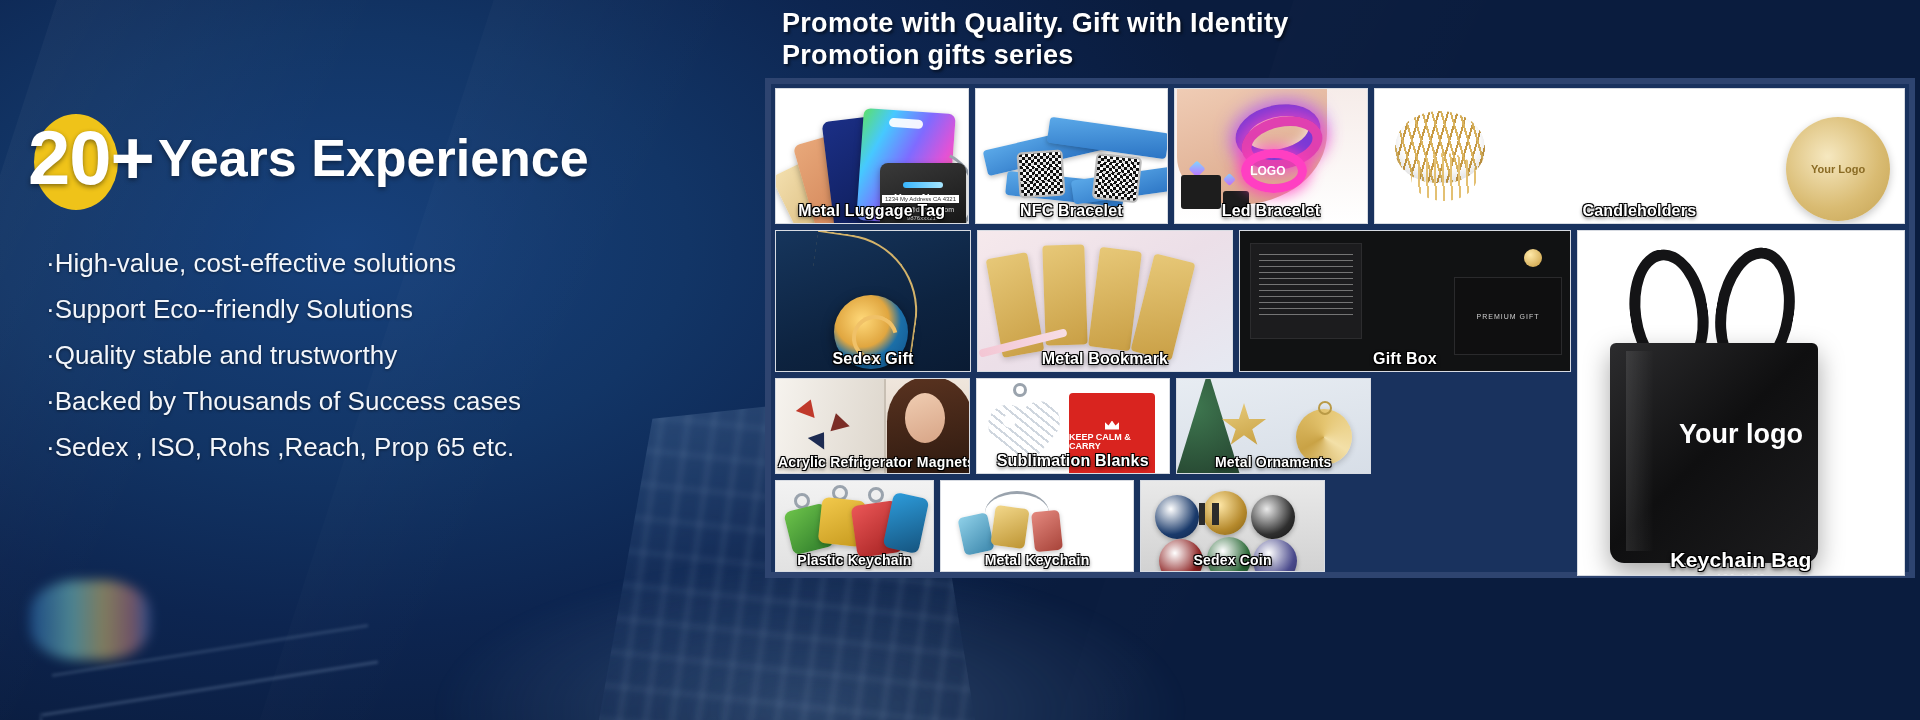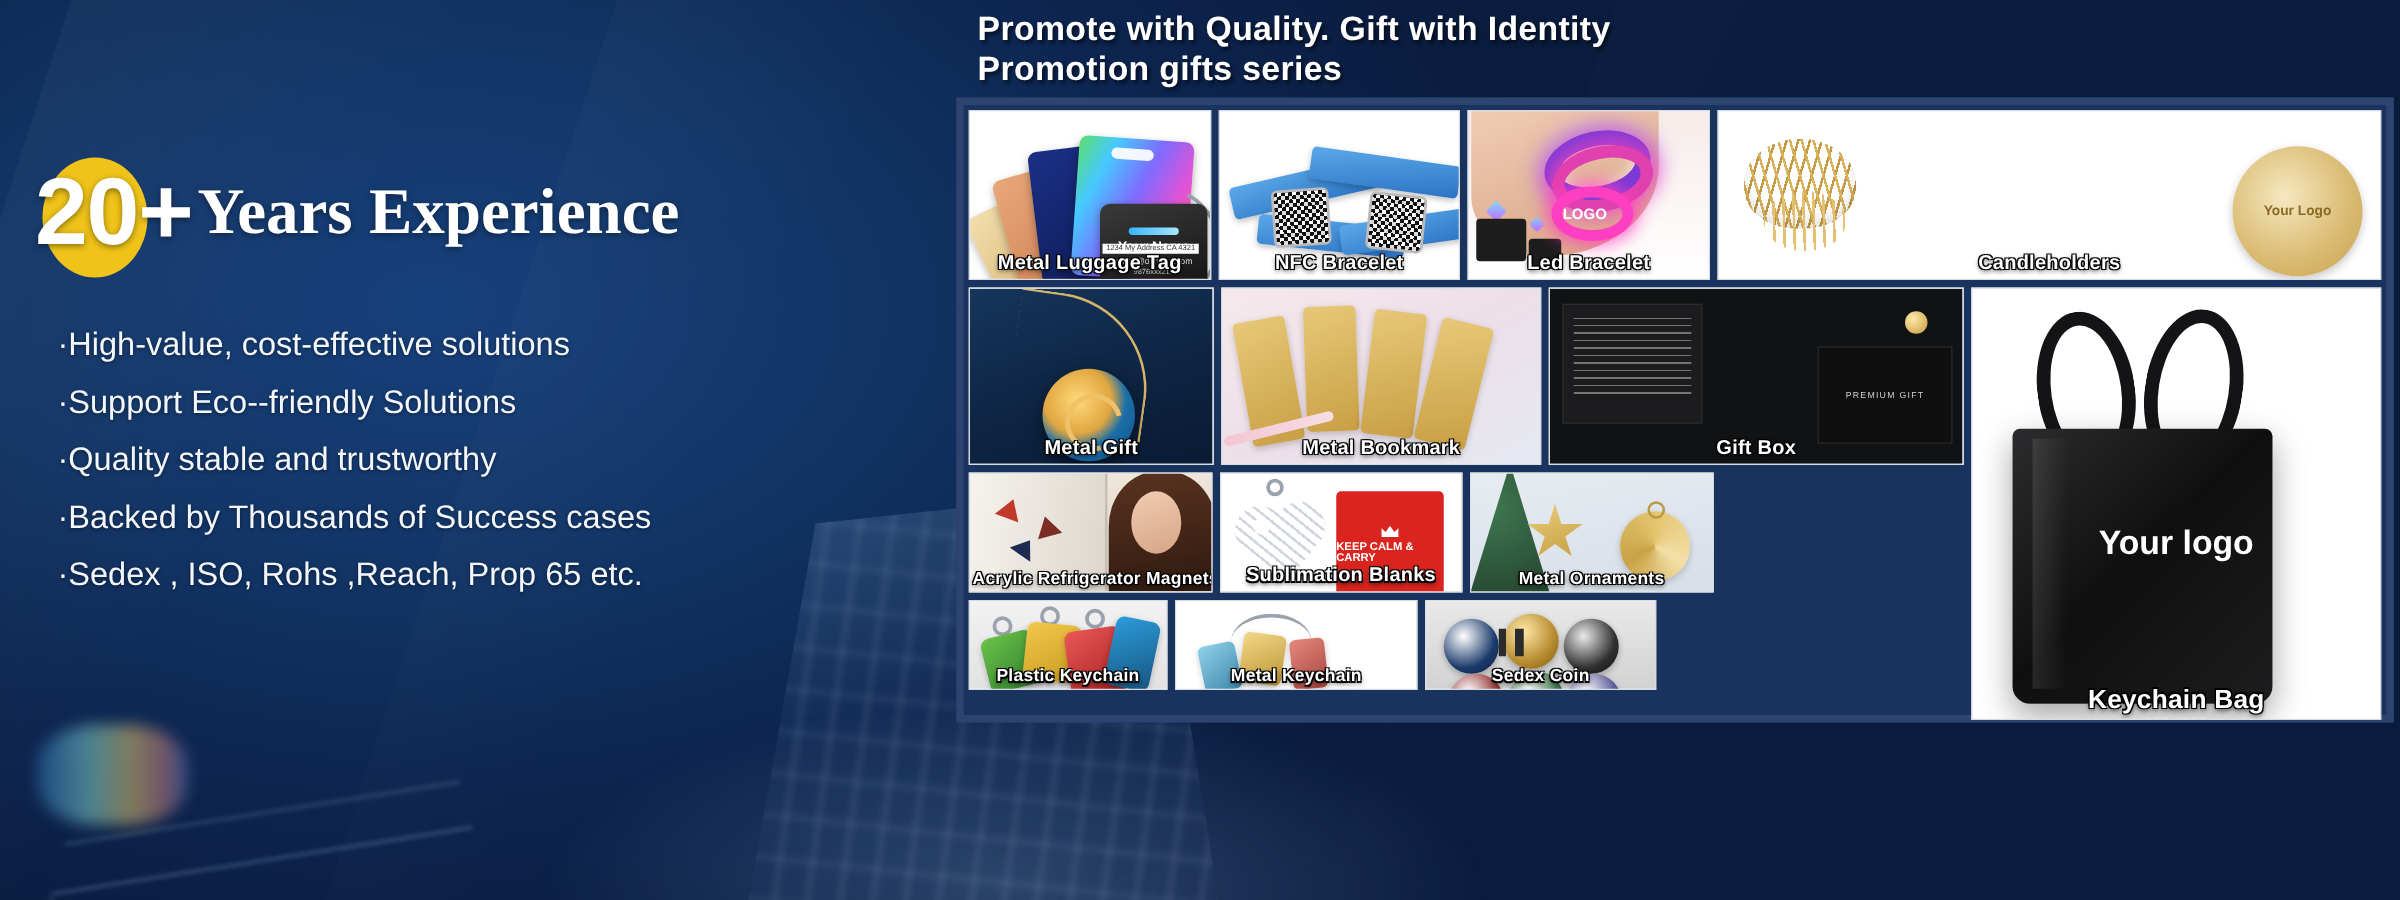"20" #left-col { top: 12px -> 0 }
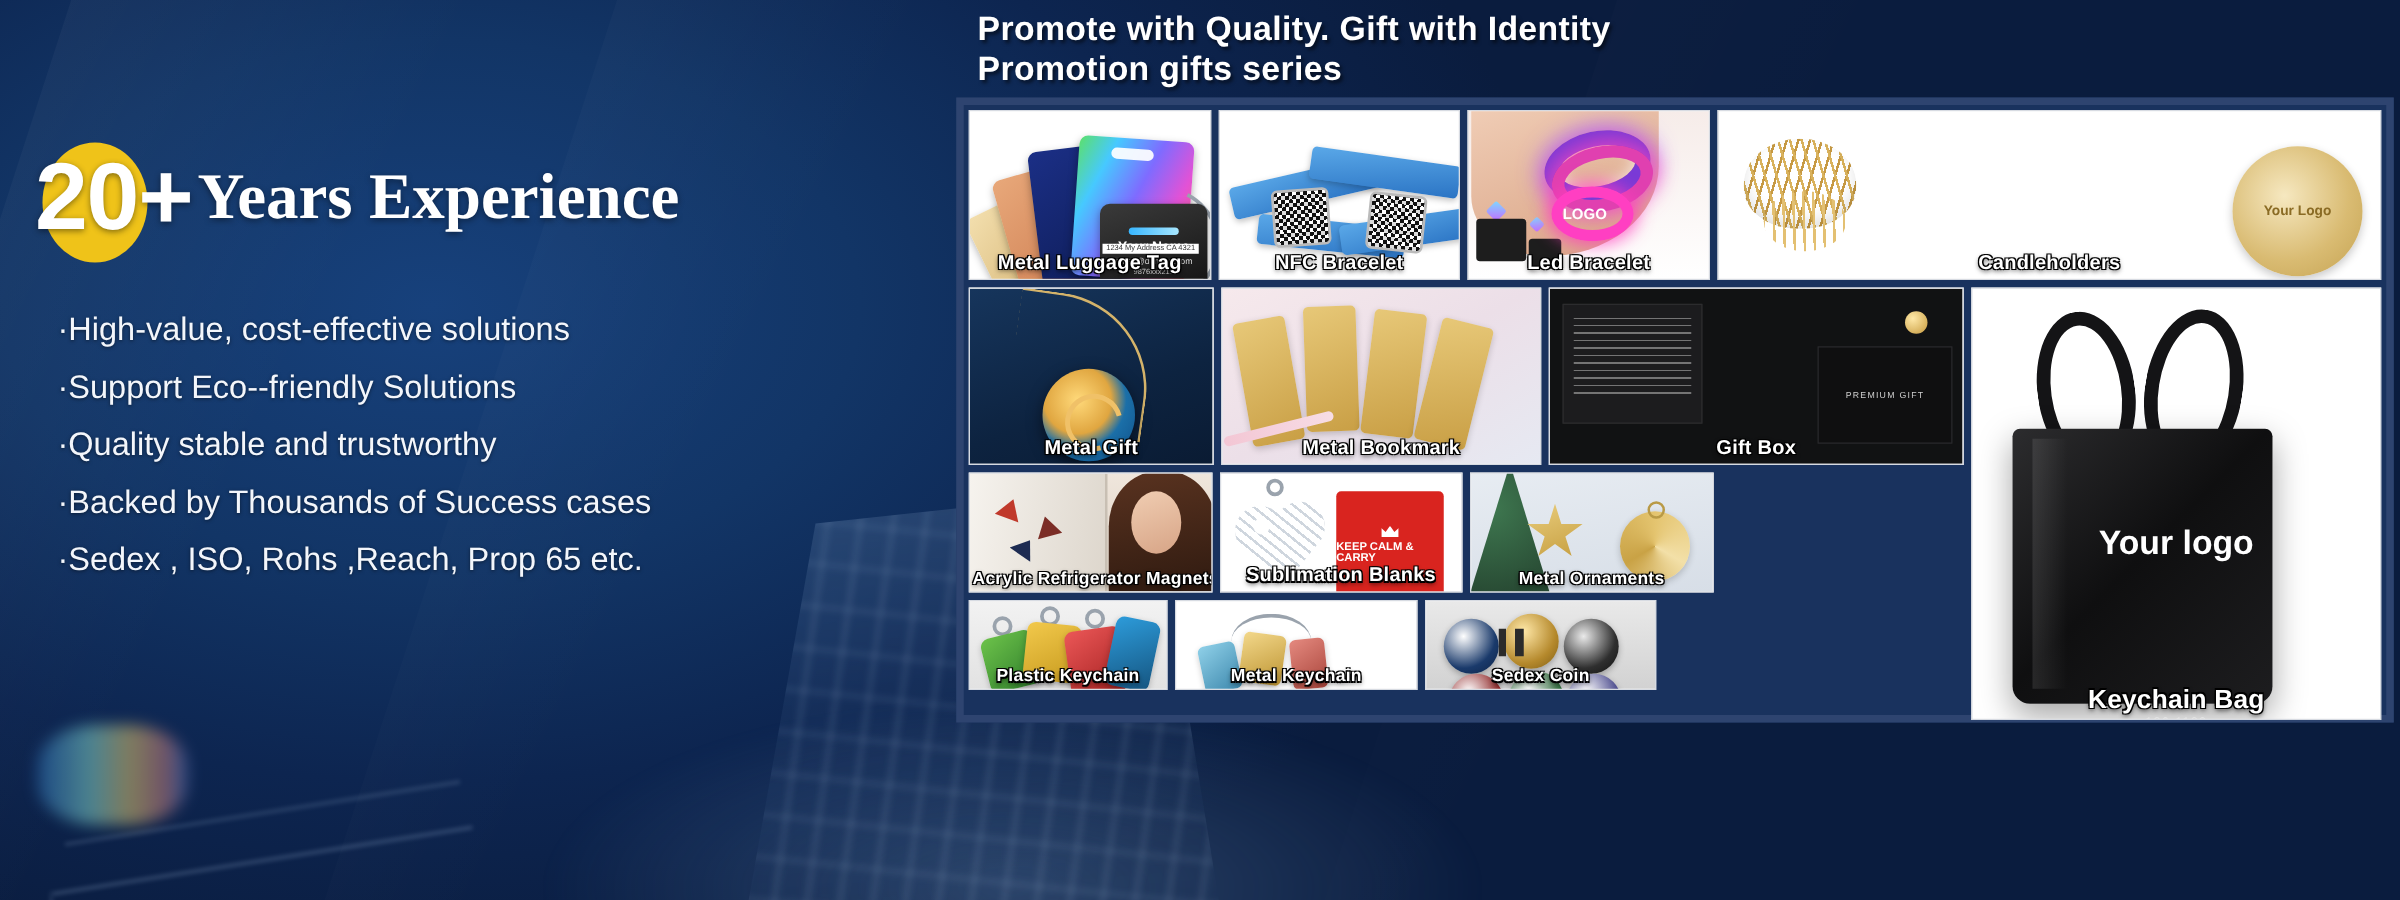"Years Experience" #headline .years { font-family: Liberation Serif, serif -> none }
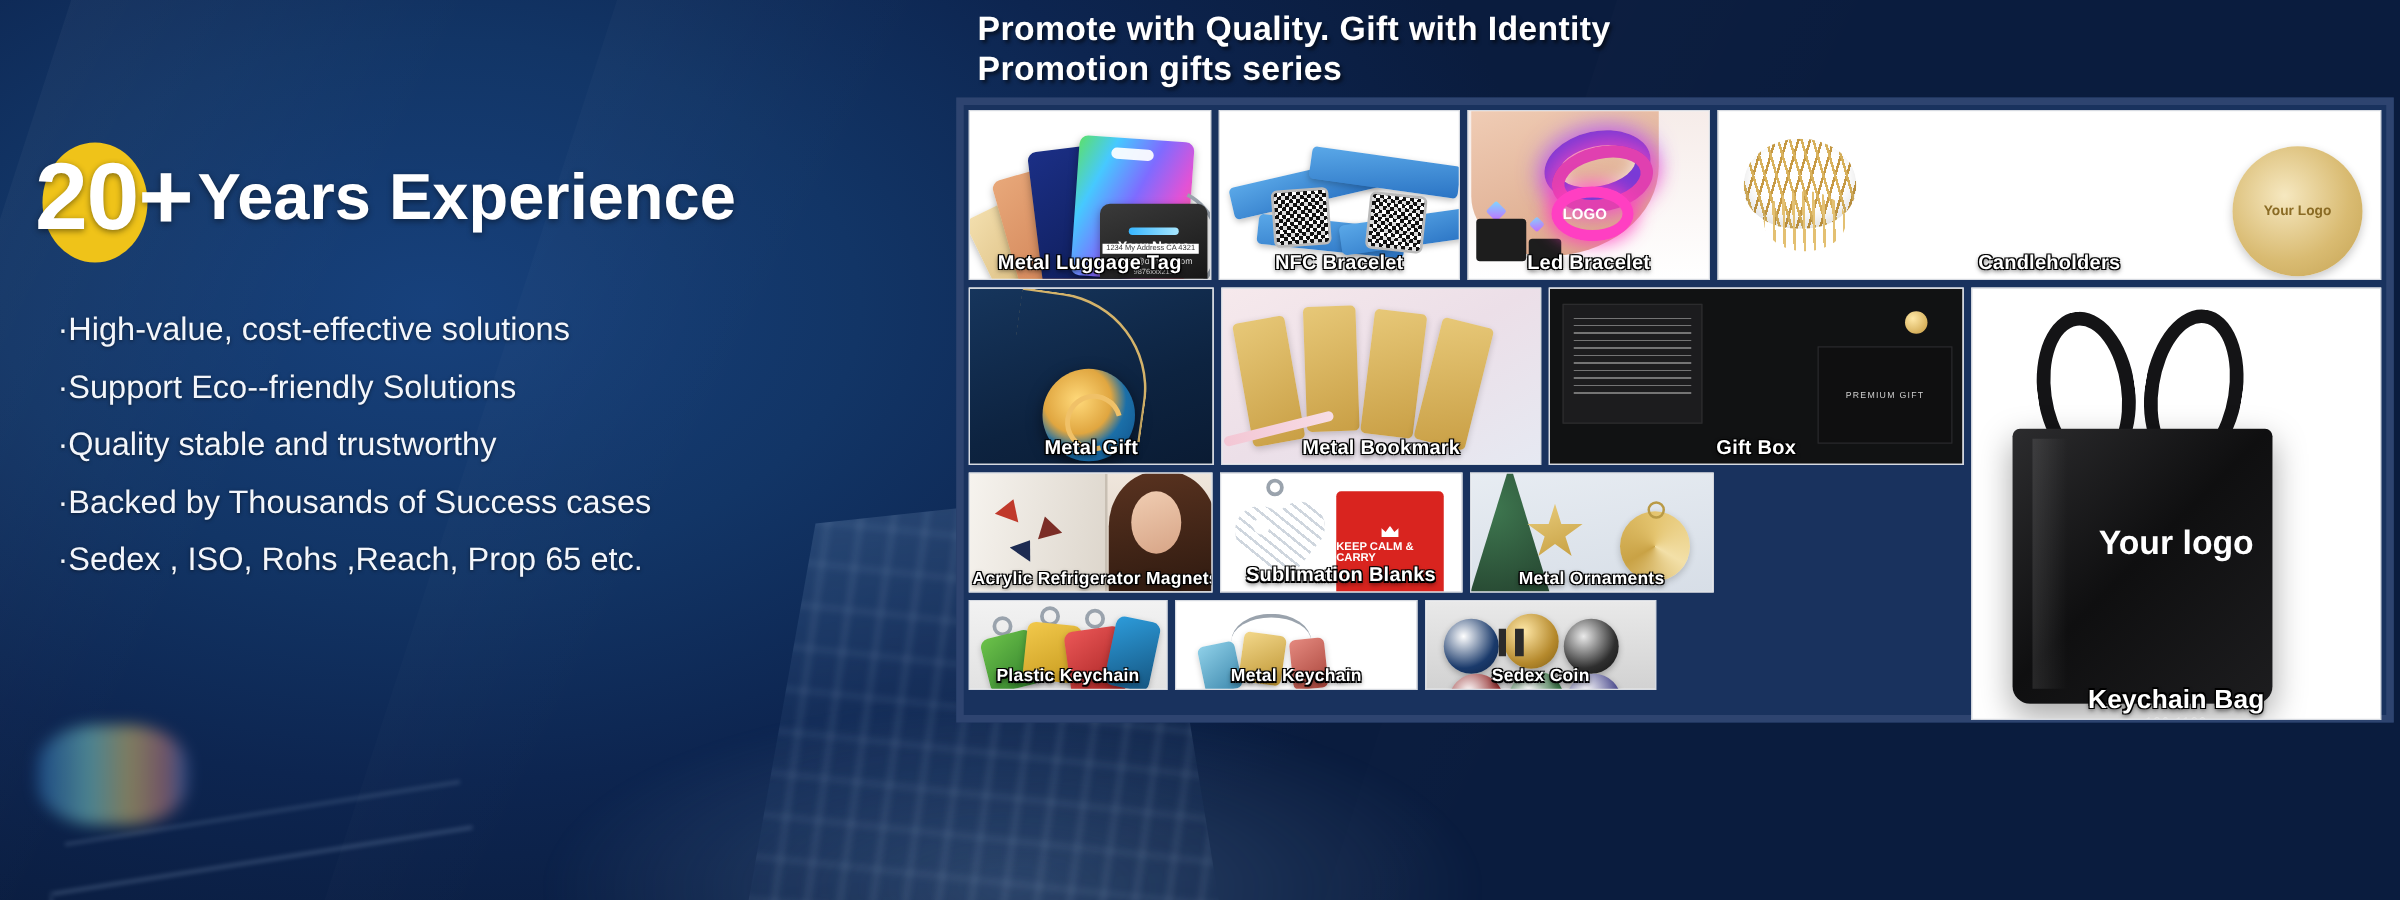"Metal Gift" div.cap { text: Metal -> Sedex }
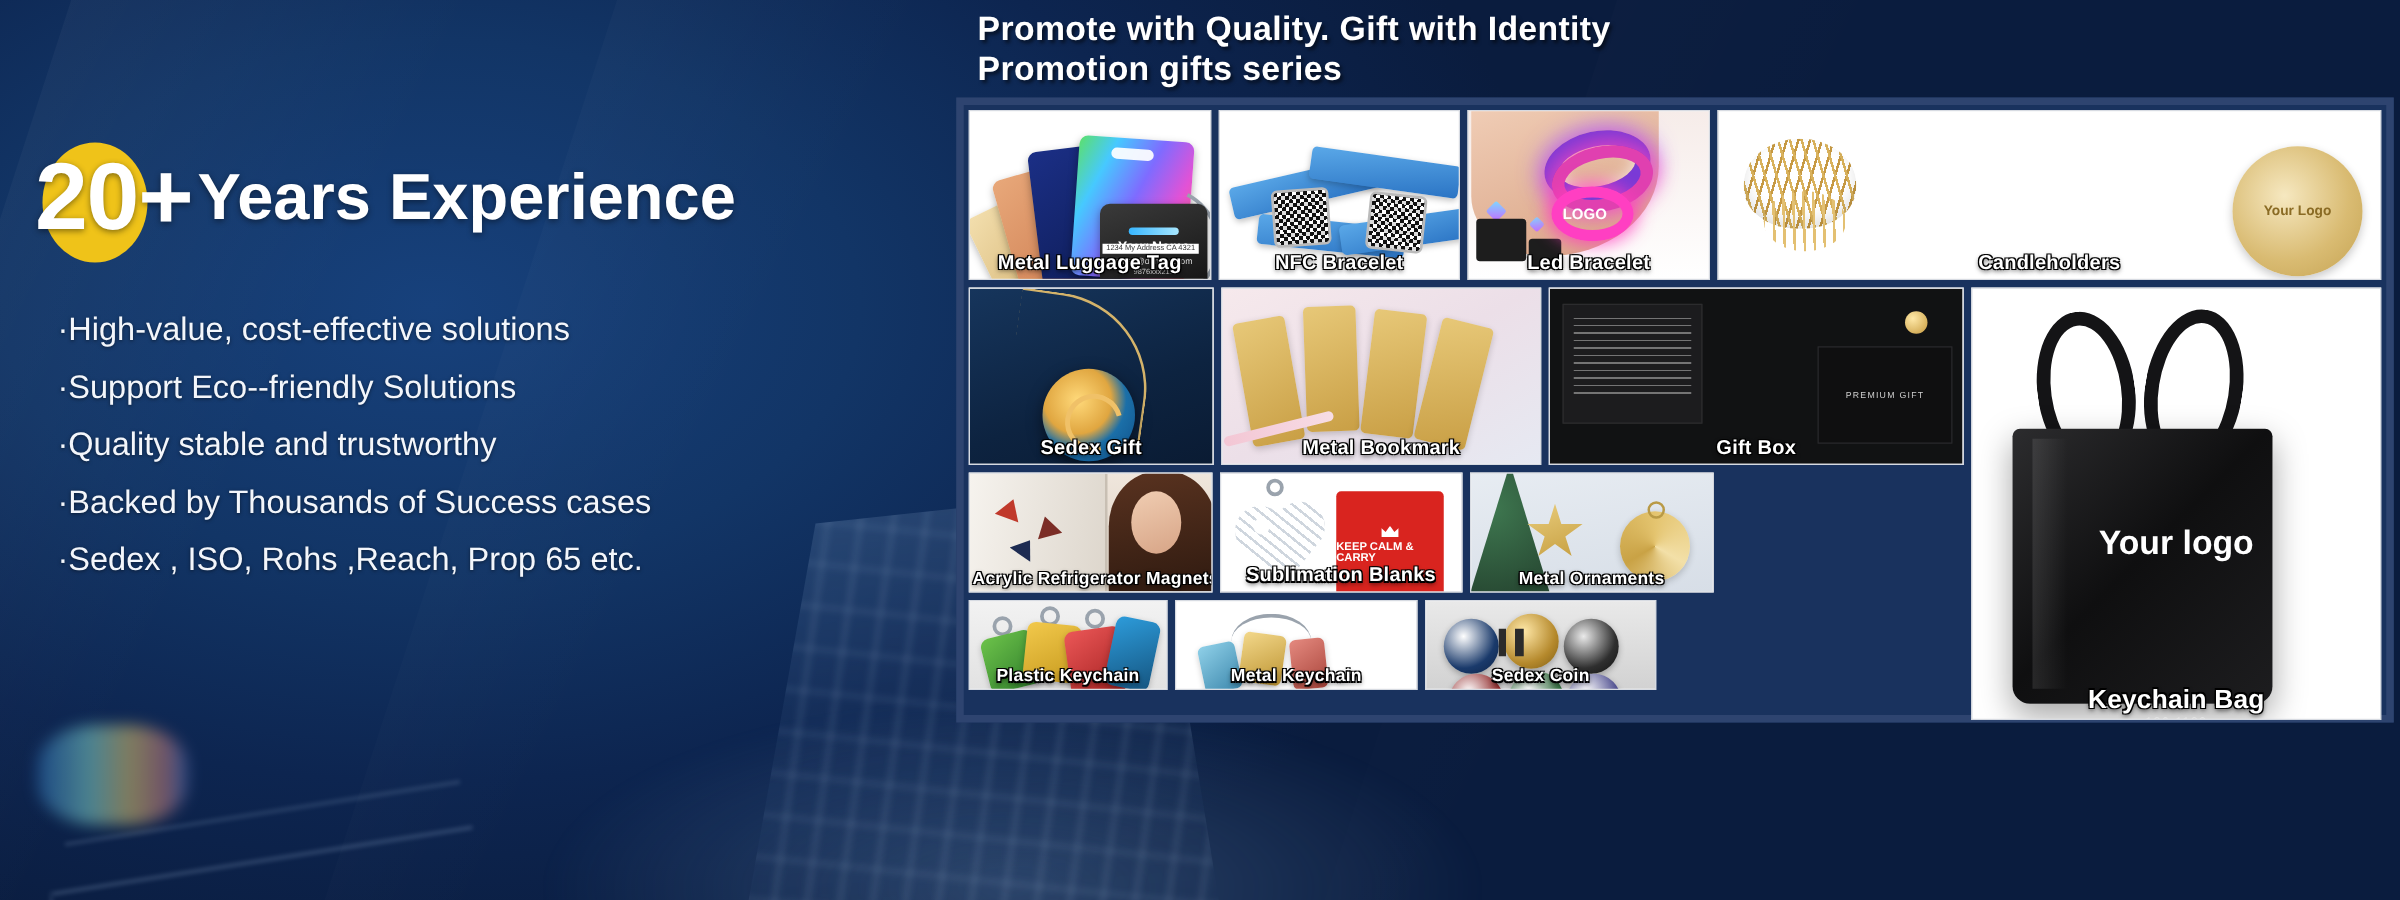"Plastic Keychain" div.grid-row { height: 72px -> 92px }
